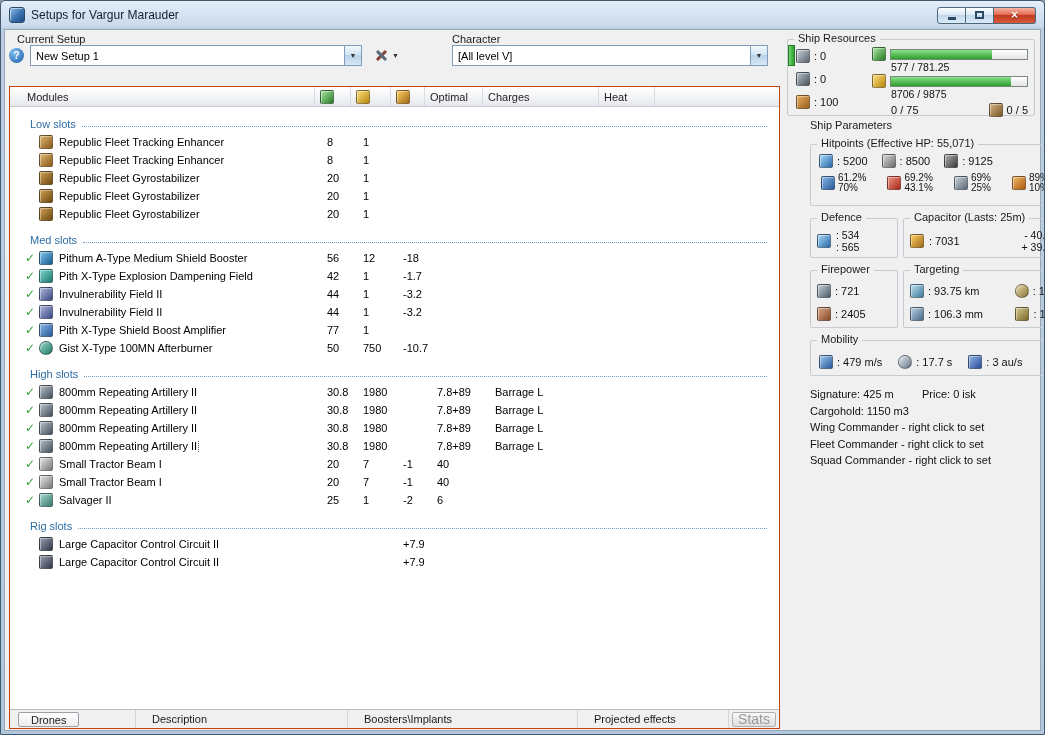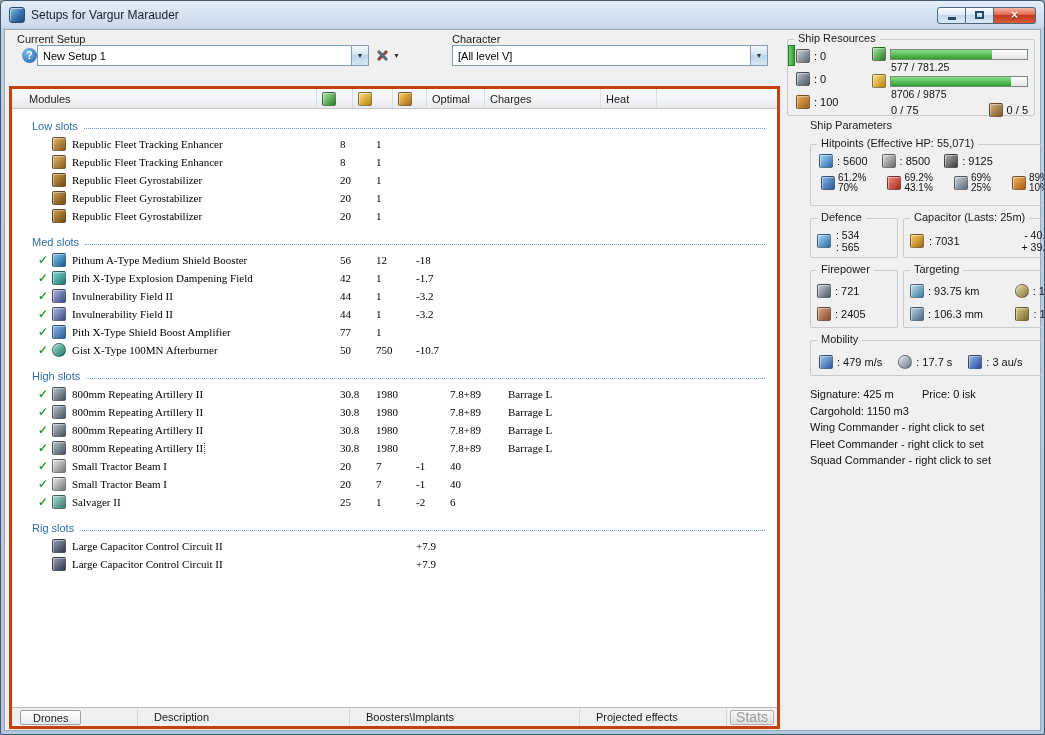"New Setup 1" .cs-row { gap: none -> 6px; left: 17px -> 4px }
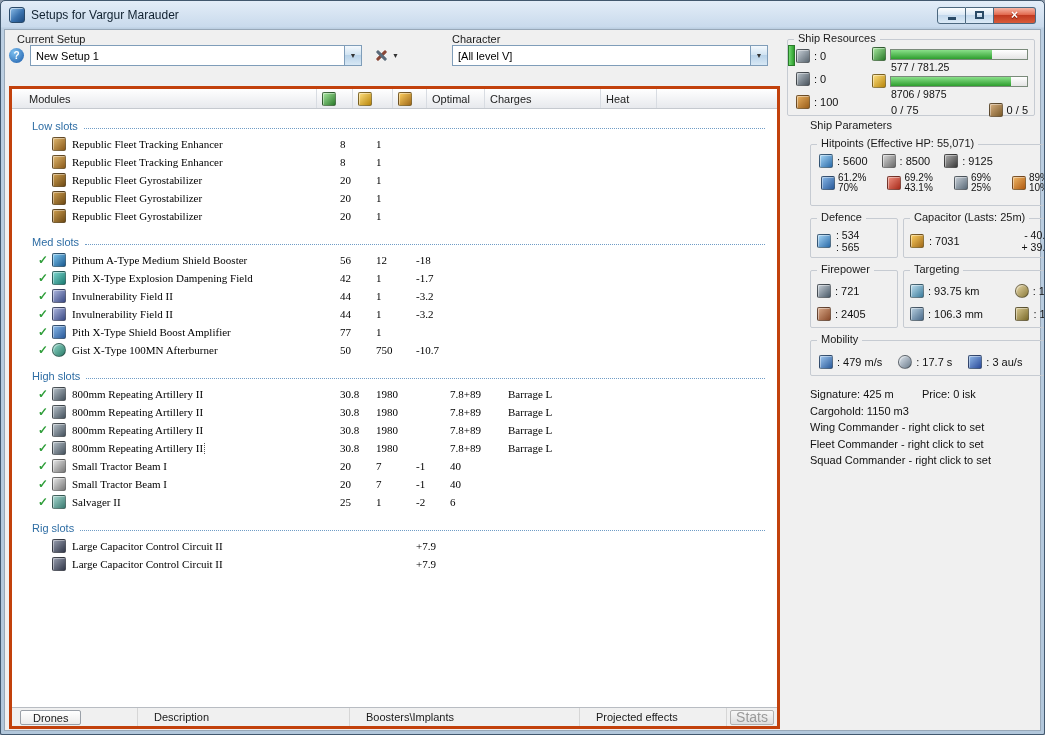"Modules" .modpanel { border: 3px solid #c2410c -> 1px solid #c2410c }
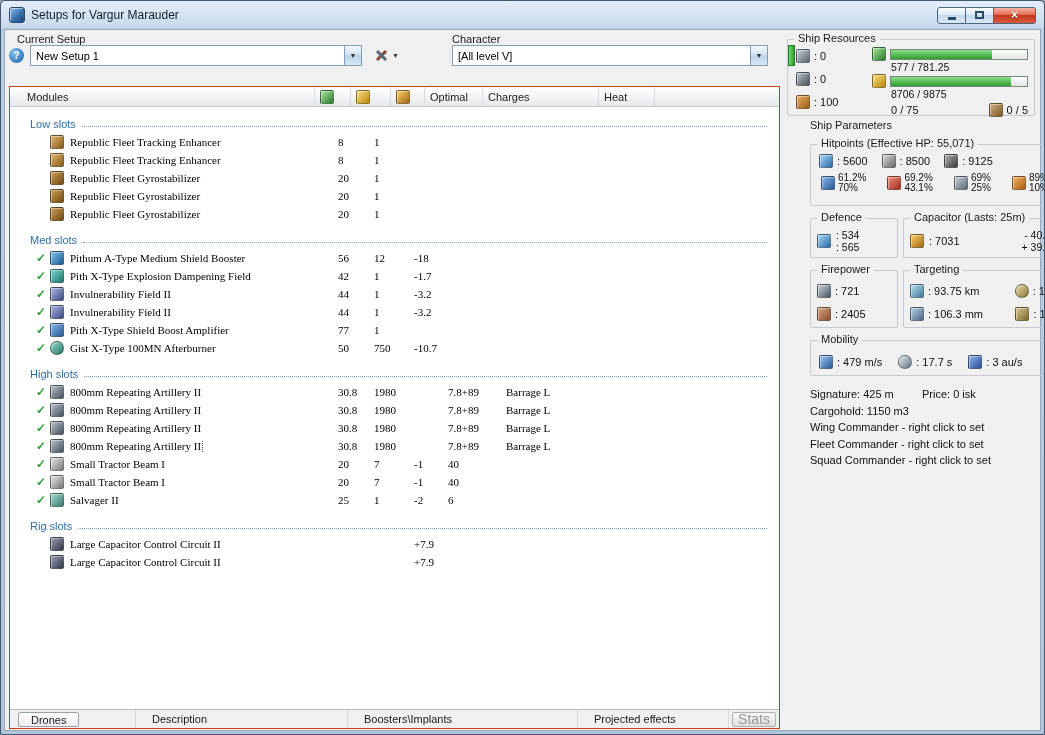"Republic Fleet Tracking Enhancer" .mrow { font-family: Liberation Serif, serif -> none; padding-left: 22px -> 11px }
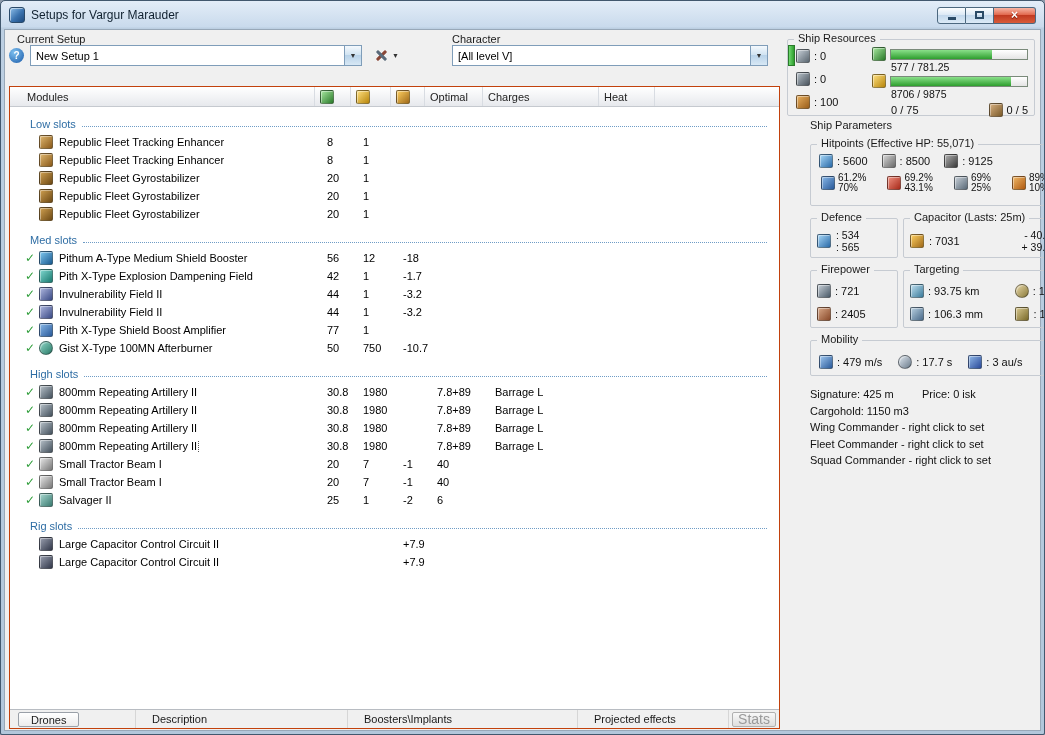": 5600" span { text: 5600 -> 5200 }
